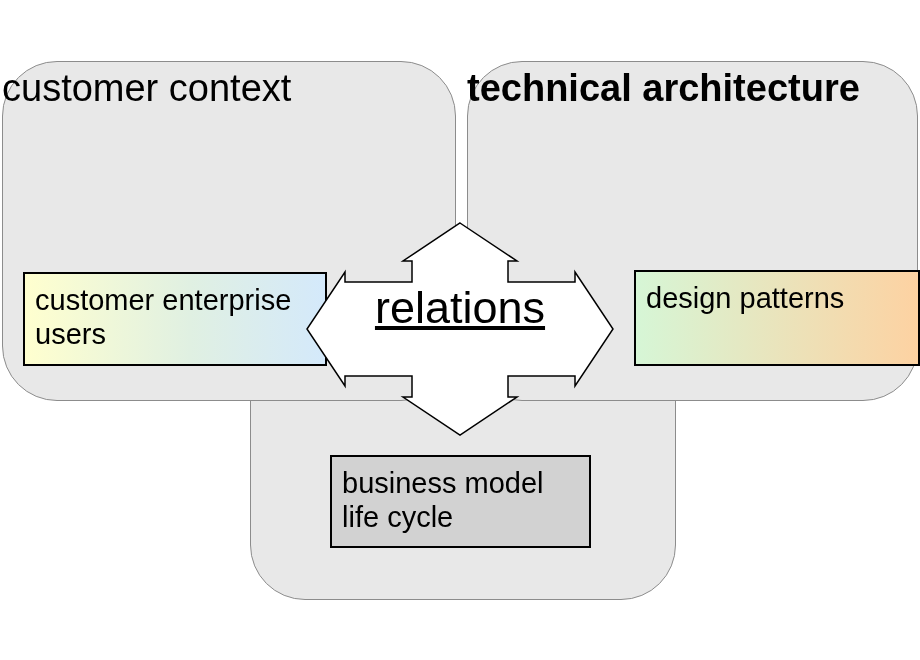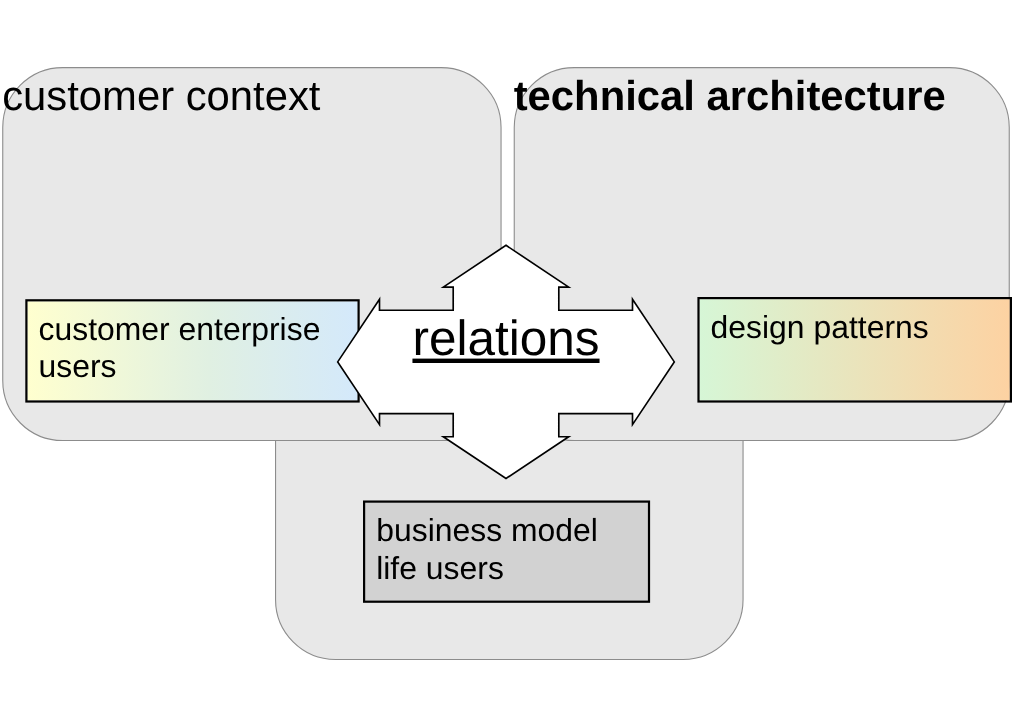"life users" div { text: users -> cycle }
